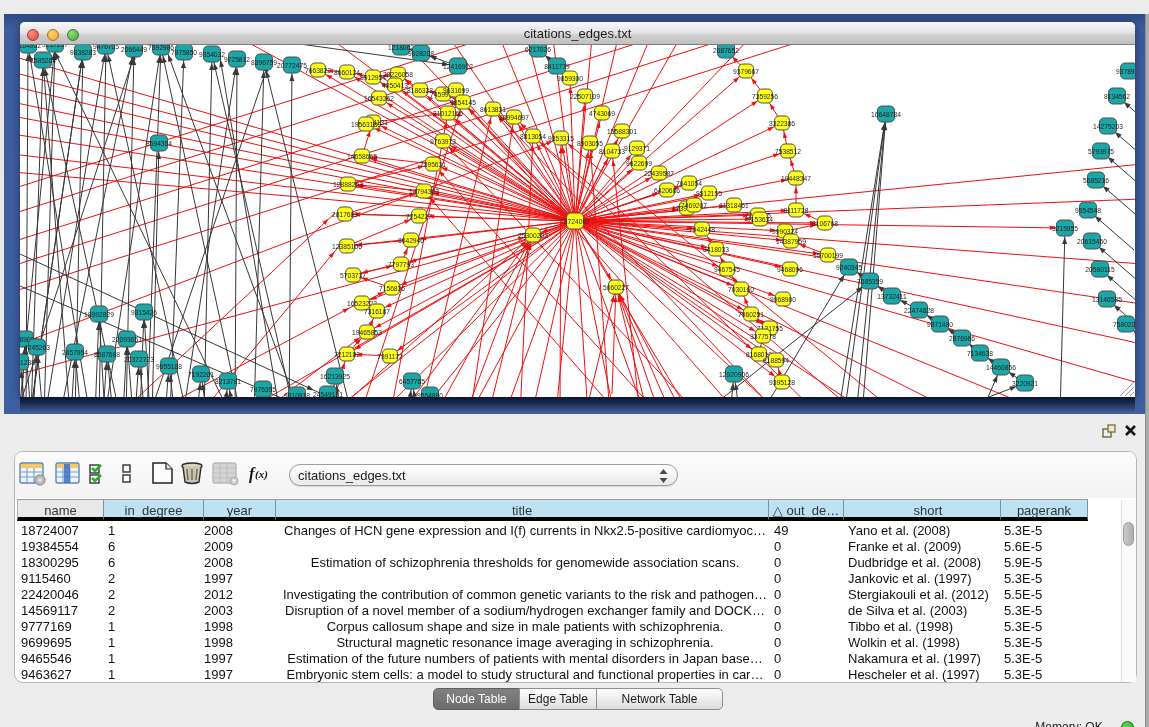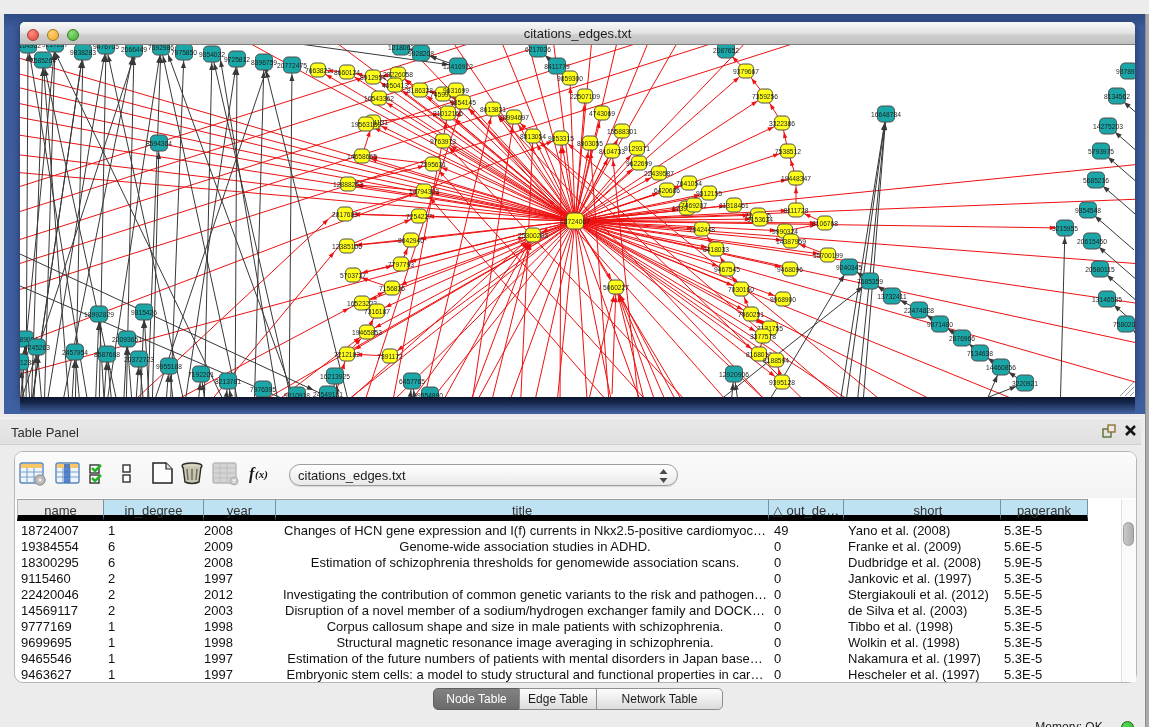"Table Panel" div.abs { html: <div> <span>Table Panel</span> </div> -> none }
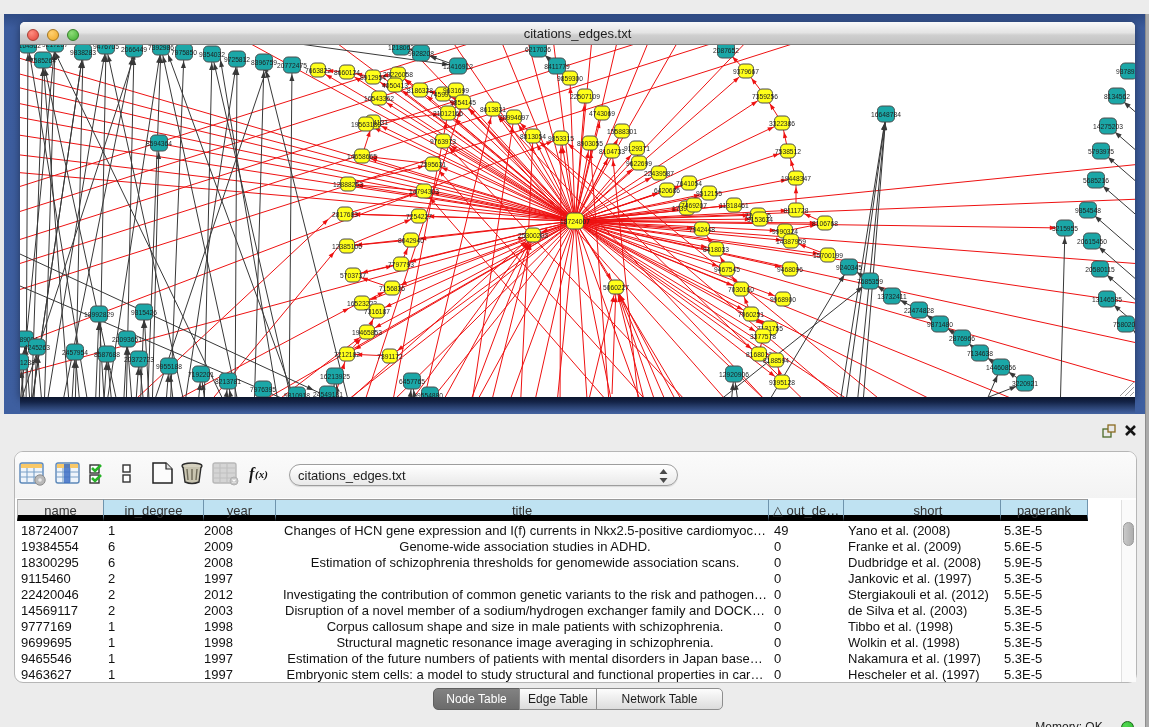"name" .th { border-bottom: 6px solid #000000 -> 4px solid #000000 }
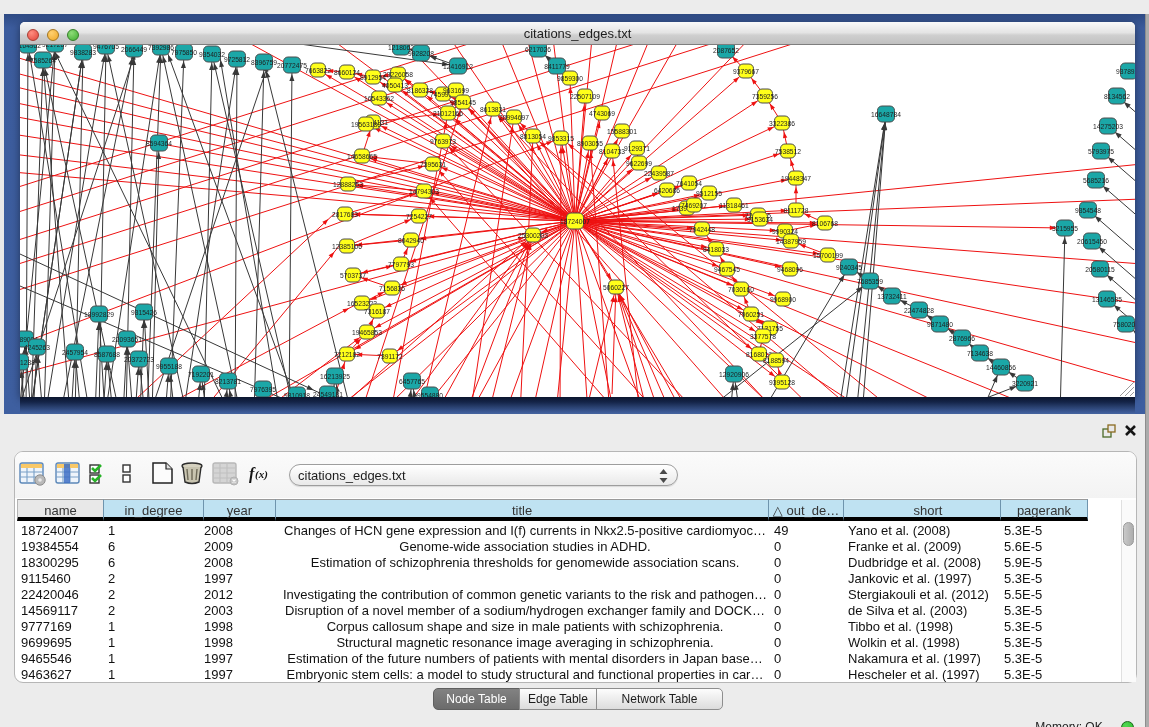"Genome-wide association studies in ADHD." span.c3 { html: <span>Genome-wide association studies in ADHD.</span> -> none }
